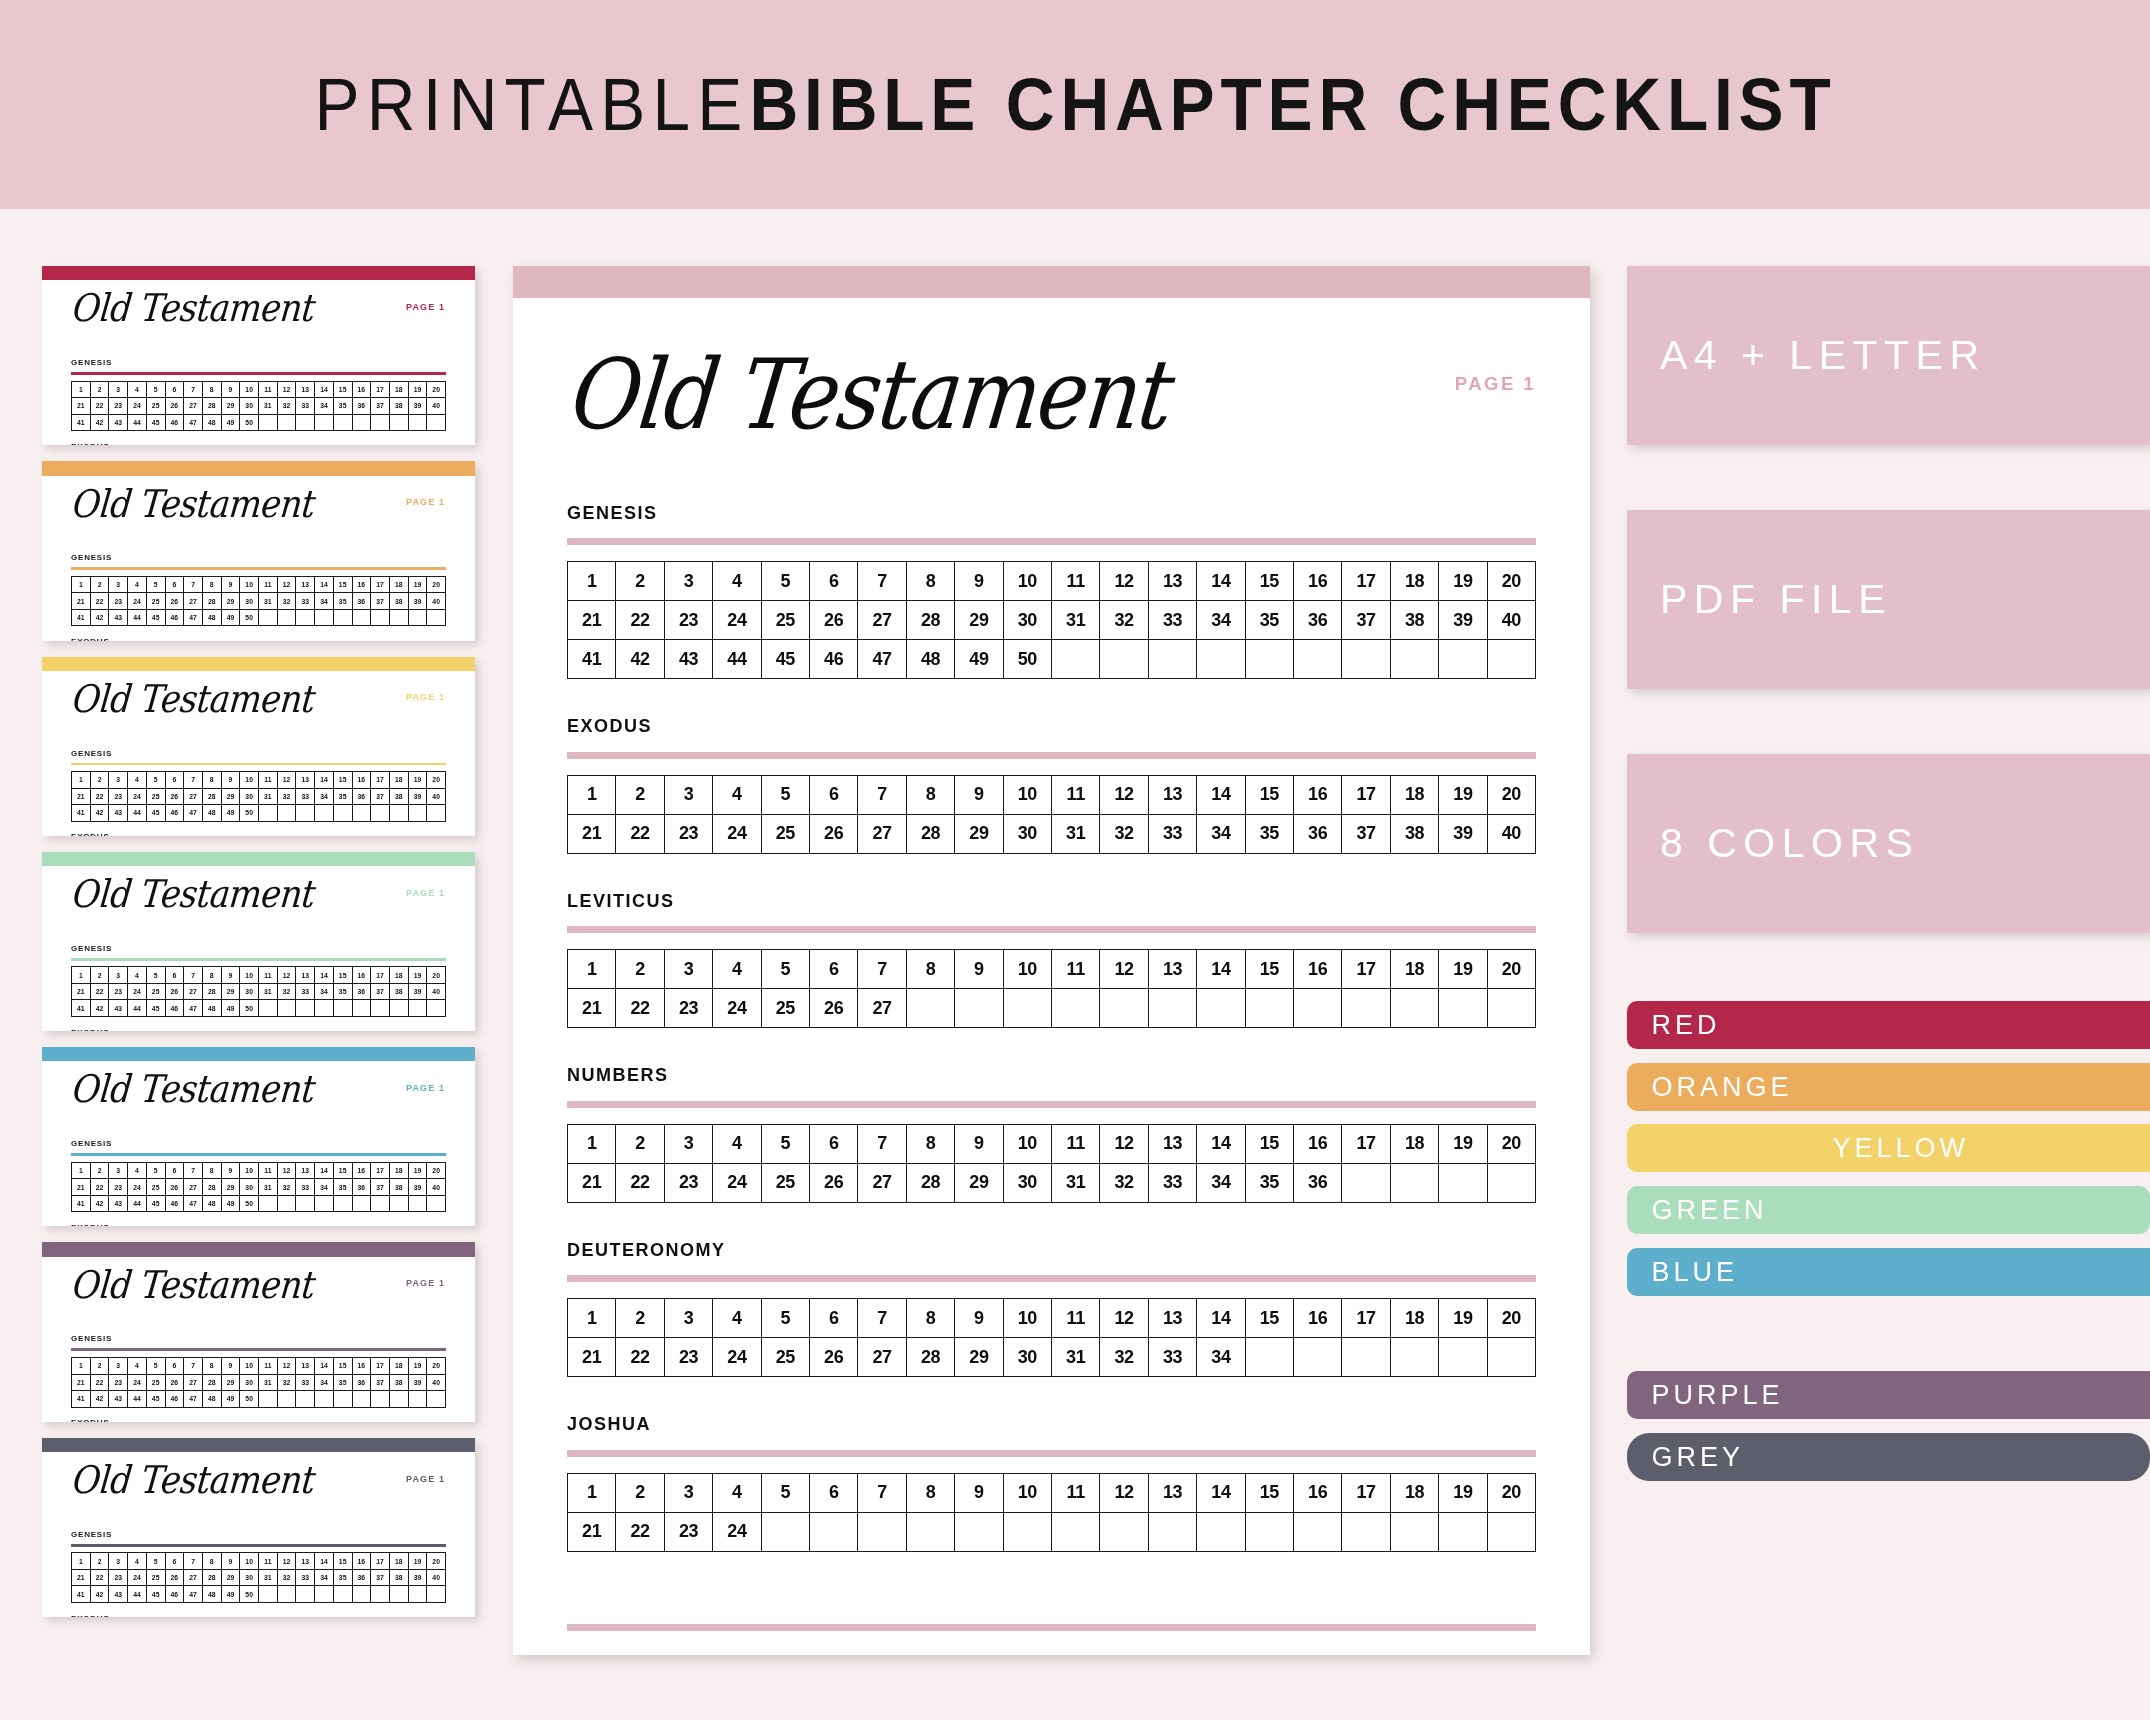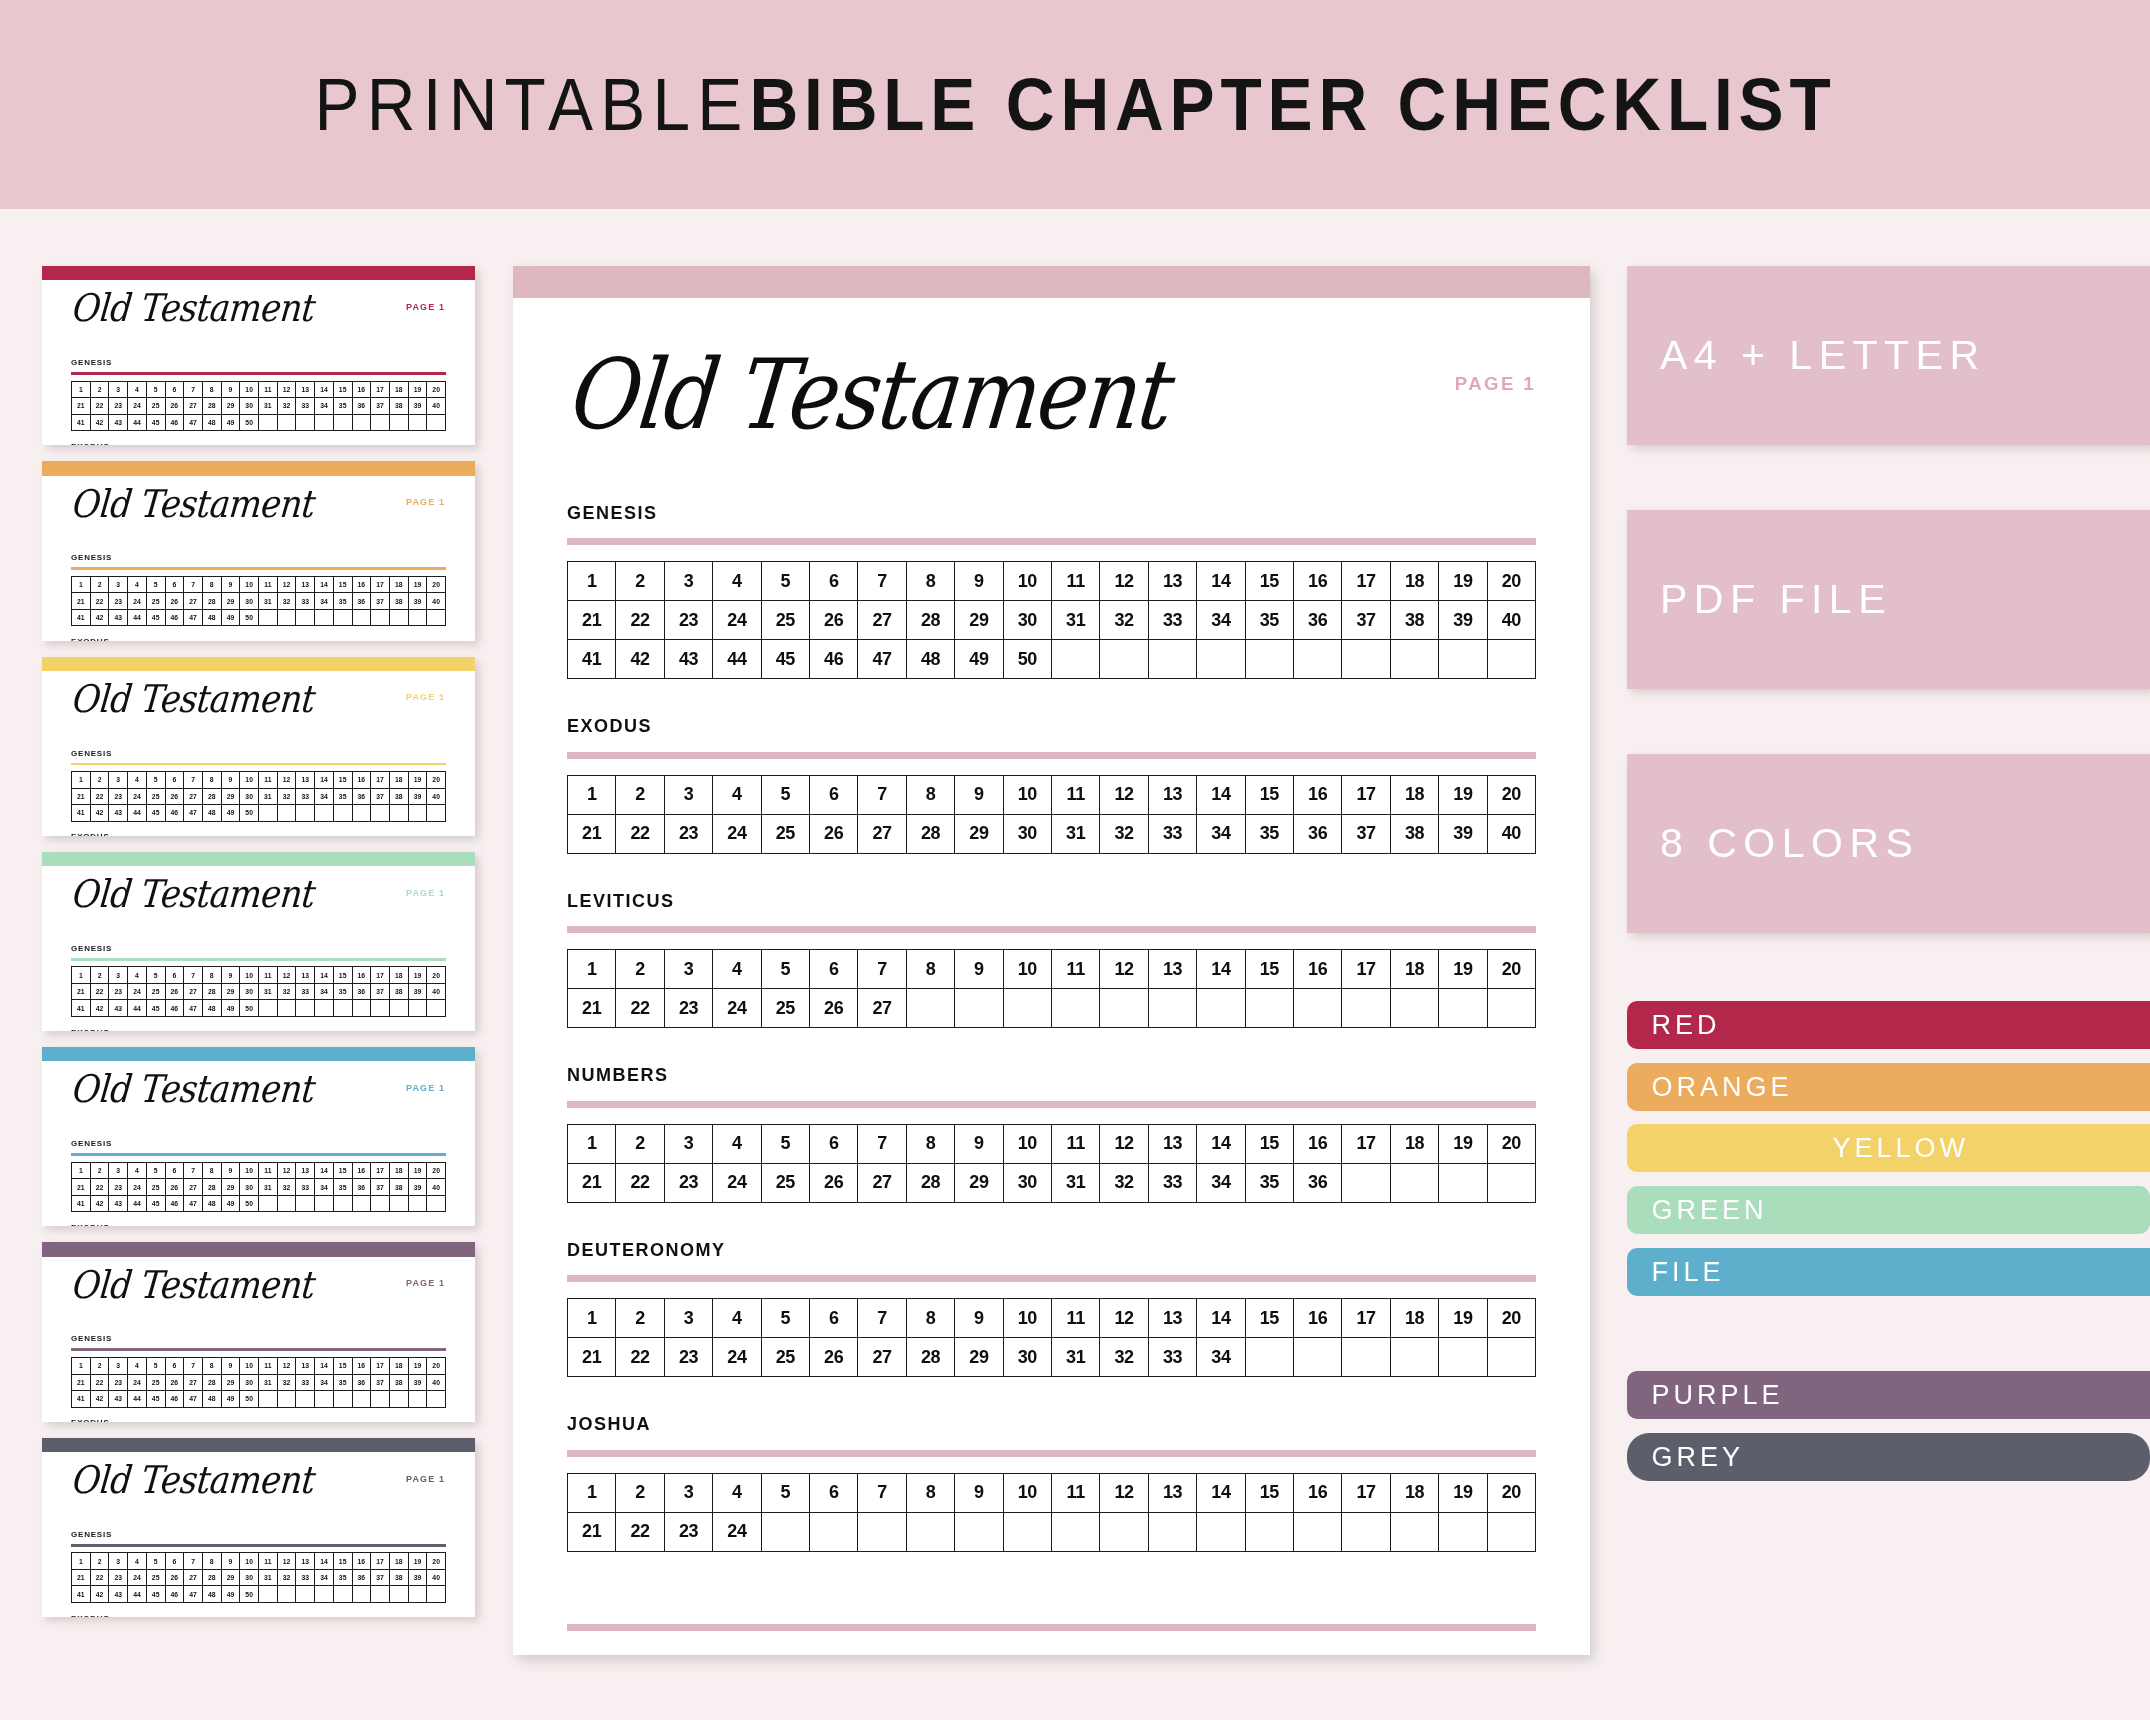"FILE" div.color-label { text: FILE -> BLUE }
